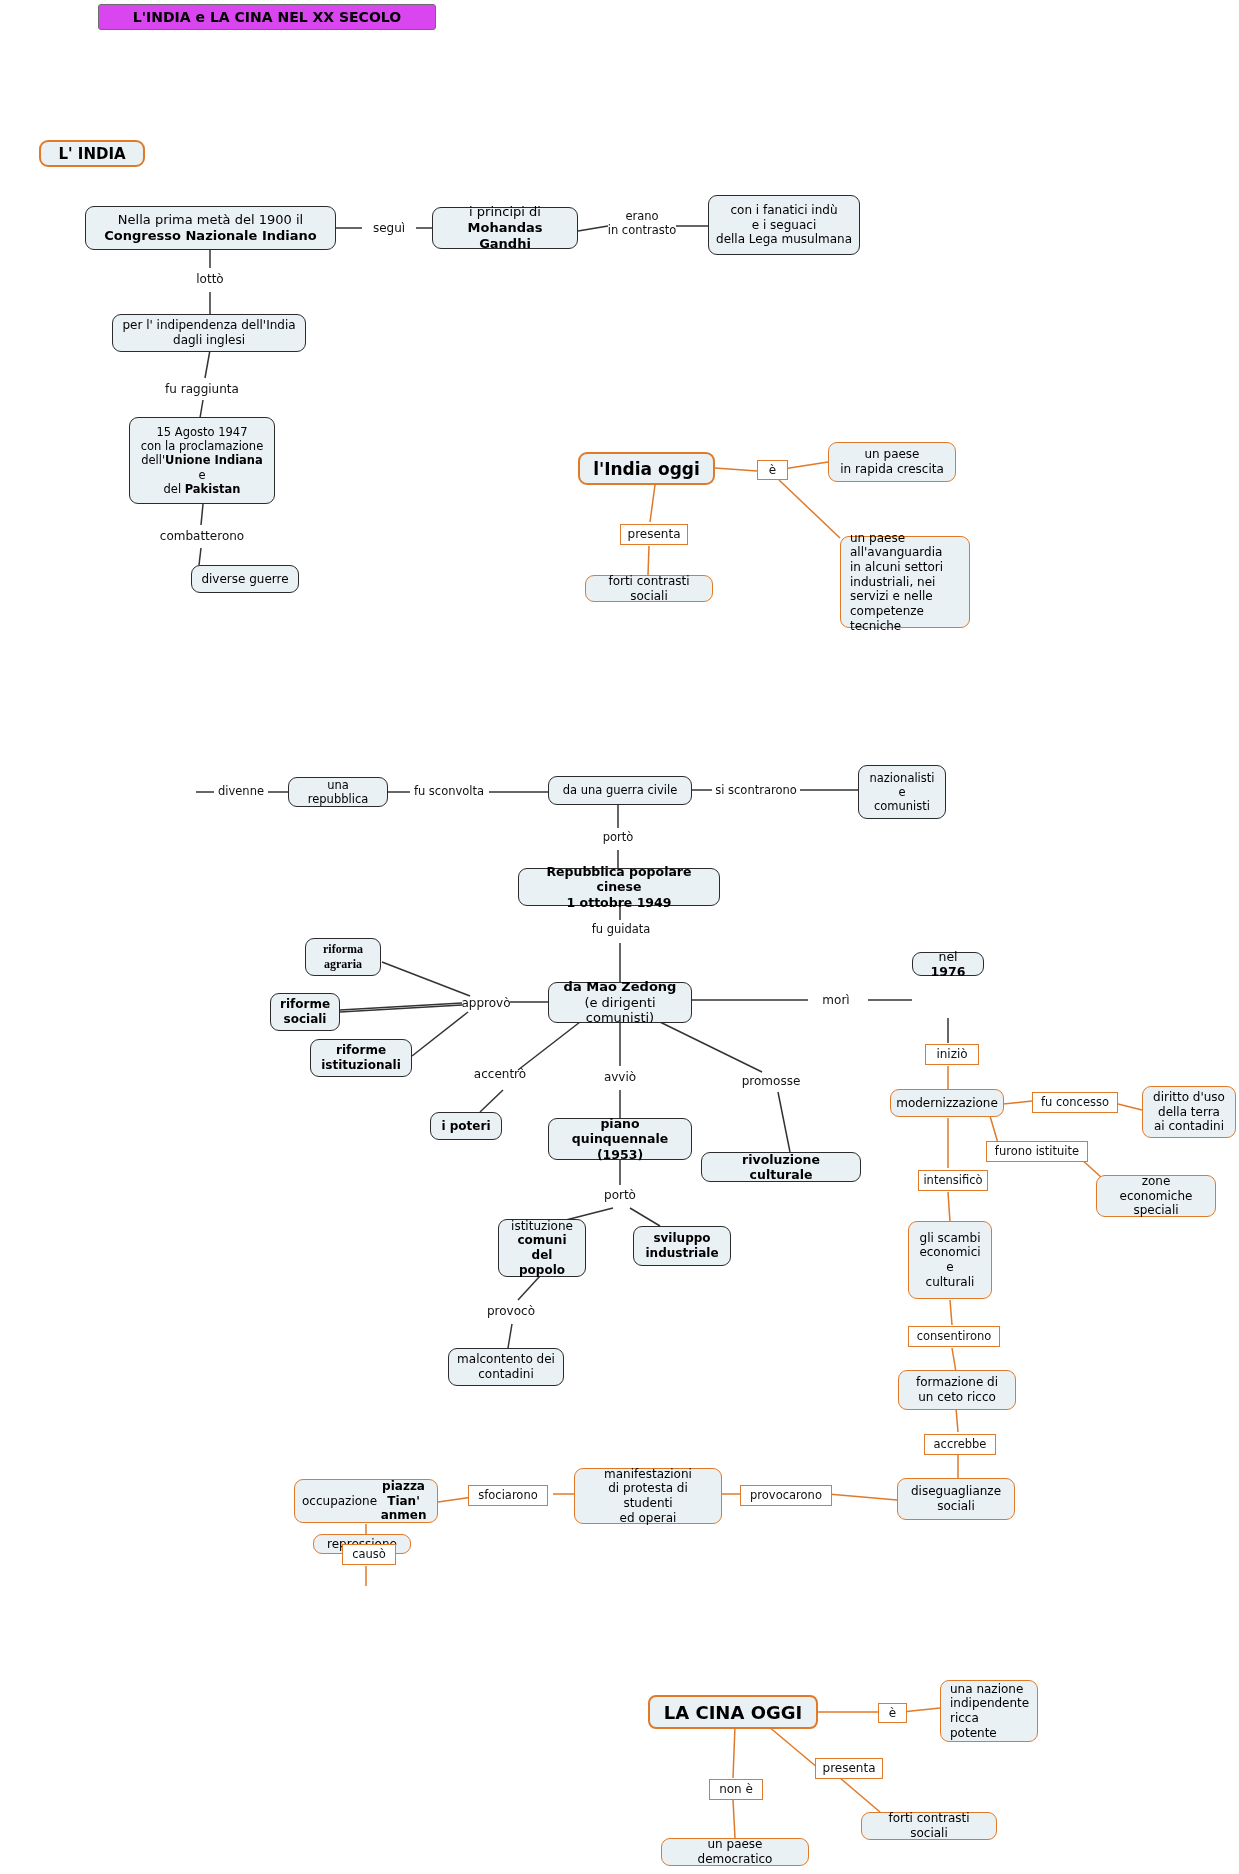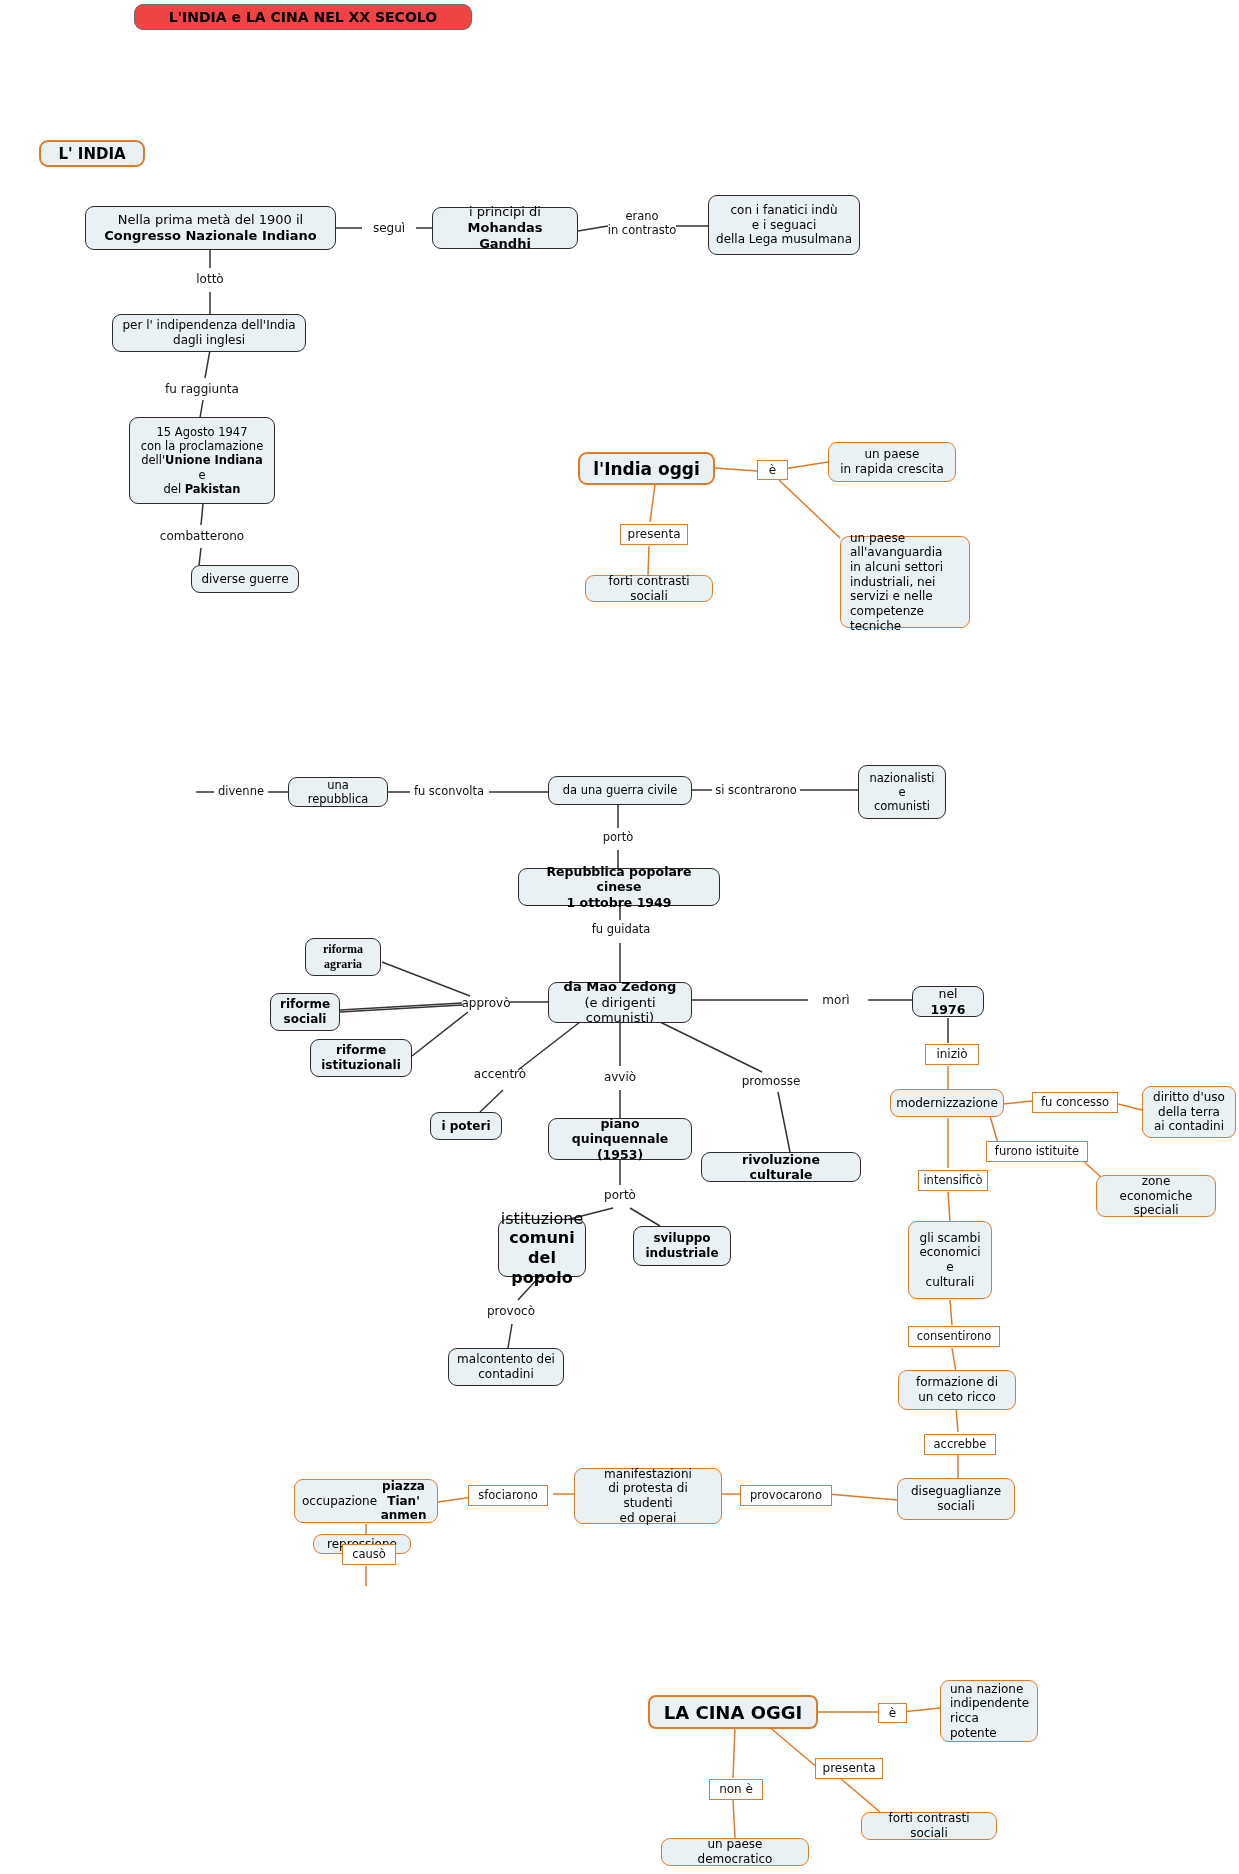"L'INDIA e LA CINA NEL" .title { background: #ef4444 -> #d946ef; border-radius: 9px -> 3px; margin-left: 36px -> none }
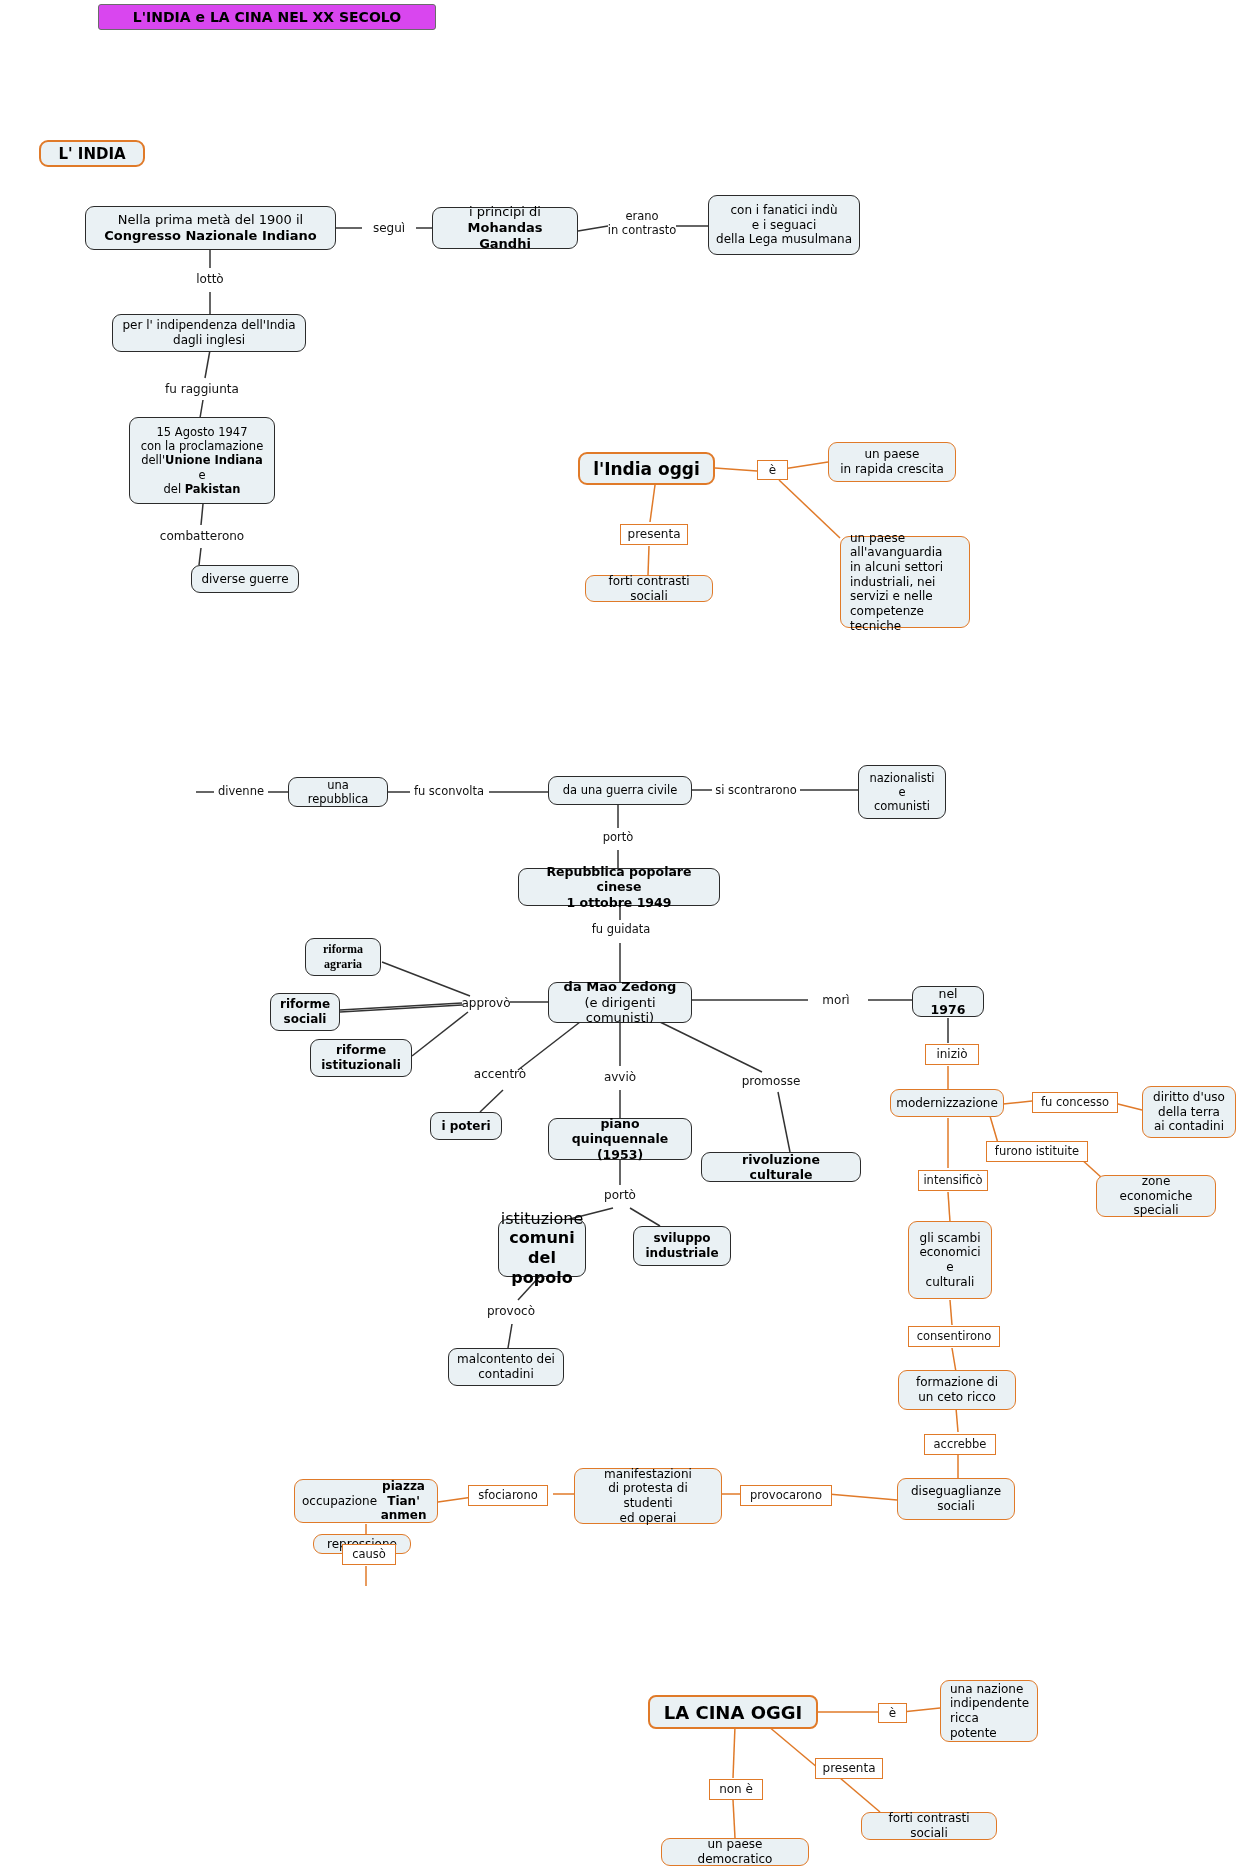"nel 1976" div.node { height: 31px -> 24px; top: 986px -> 952px }
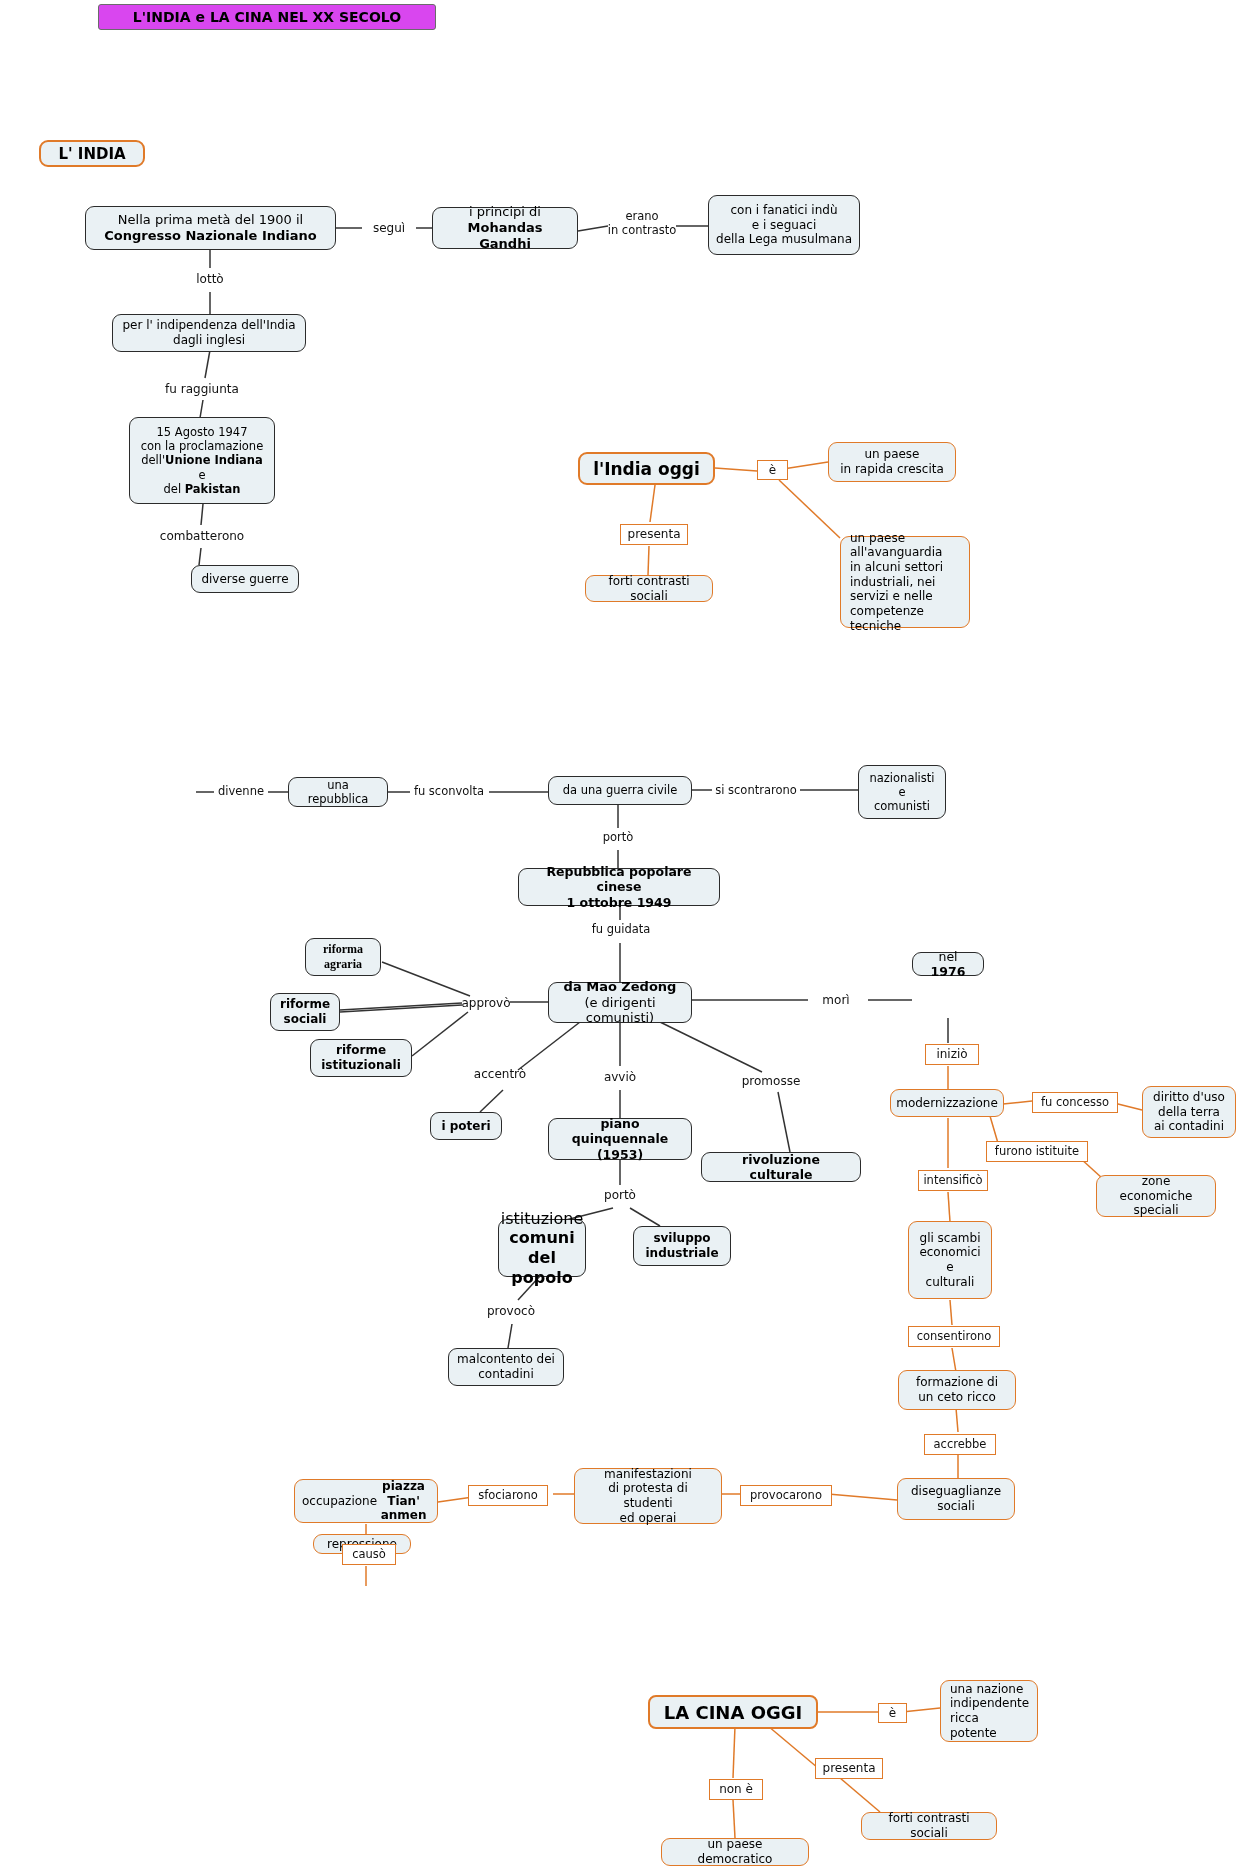"istituzione" div.node { font-size: 16px -> 12px }
